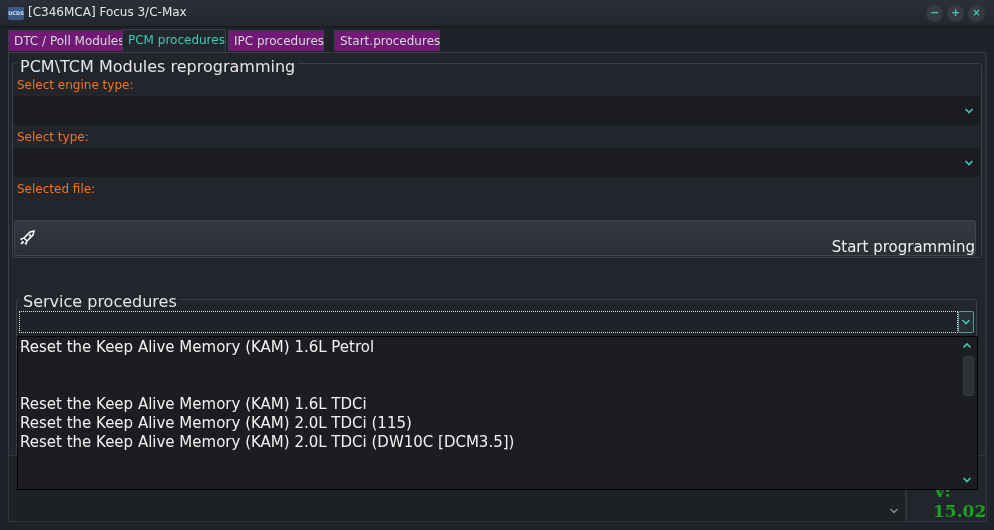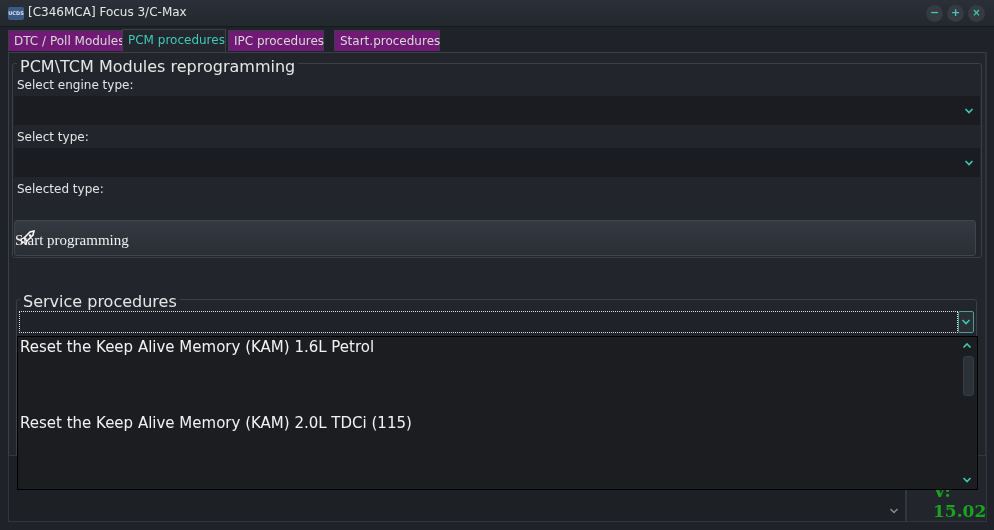"Select engine type:" .label { color: #e5e5e5 -> #f97316 }
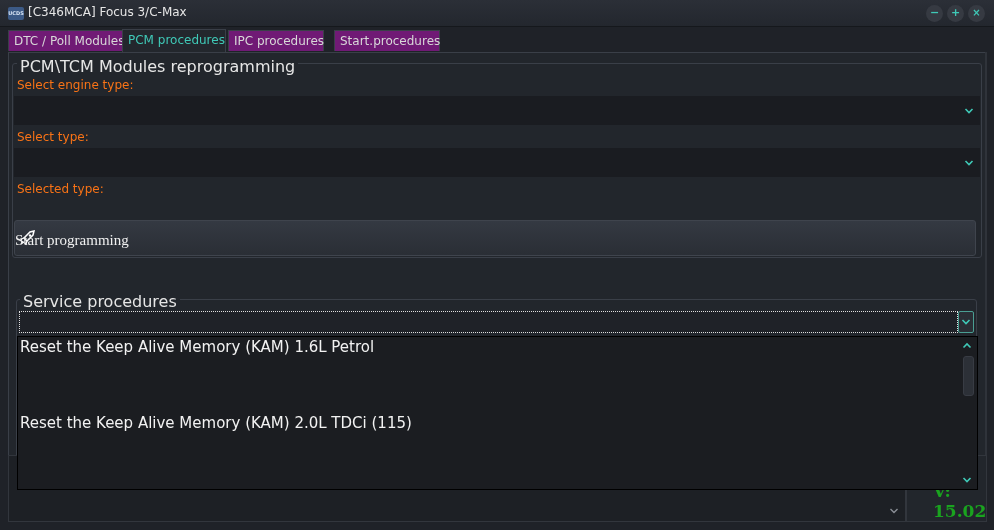"Selected type:" div.label { text: type -> file }
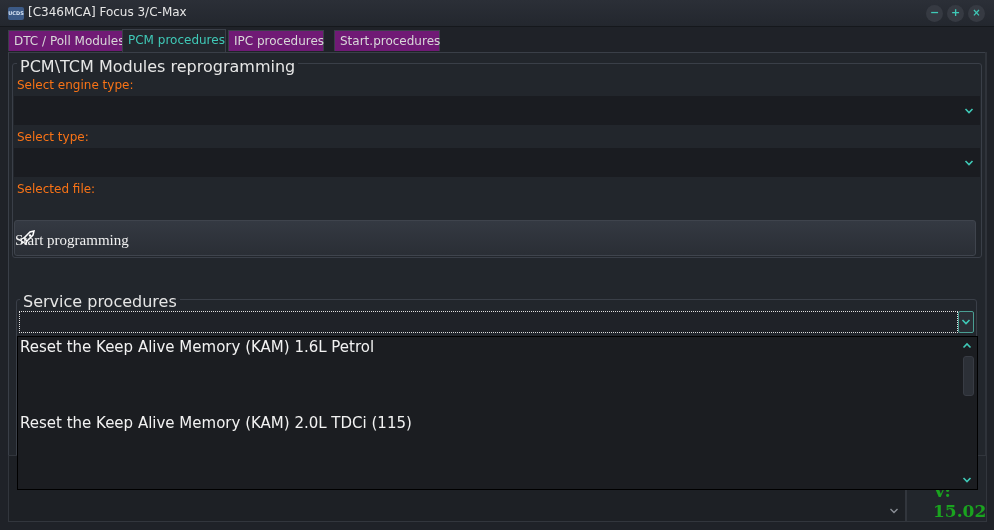"Start programming" .start-label { font-family: Liberation Serif, serif -> none; text-align: left -> right; top: 11px -> 17px }
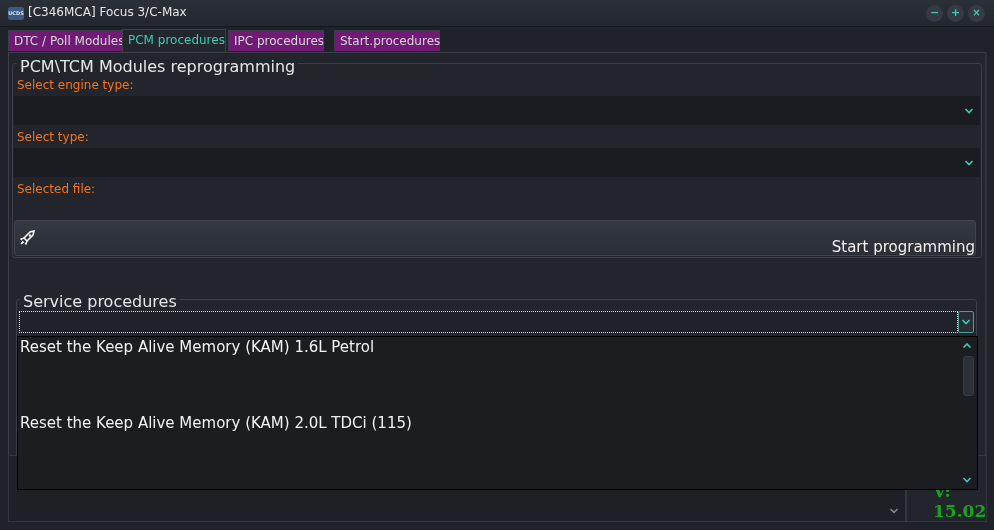"Reset the Keep Alive Memory (KAM) 1.6L TDCi" div.dd-item { html: none -> <div>Reset the Keep Alive Memory (KAM) 1.6L TDCi</div> }
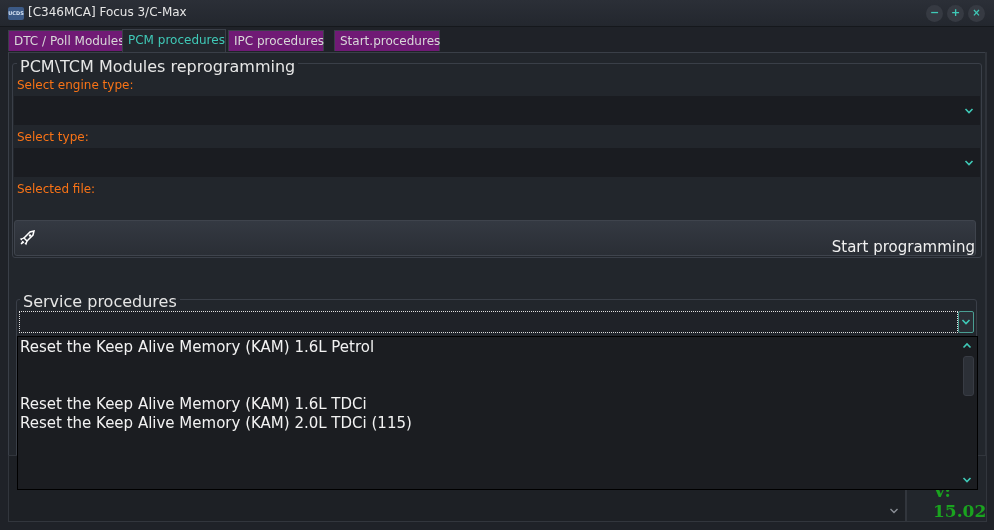"Reset the Keep Alive Memory (KAM) 2.0L TDCi (DW10C" div.dd-item { html: none -> <div>Reset the Keep Alive Memory (KAM) 2.0L TDCi (DW10C [DCM3.5])</div> }
